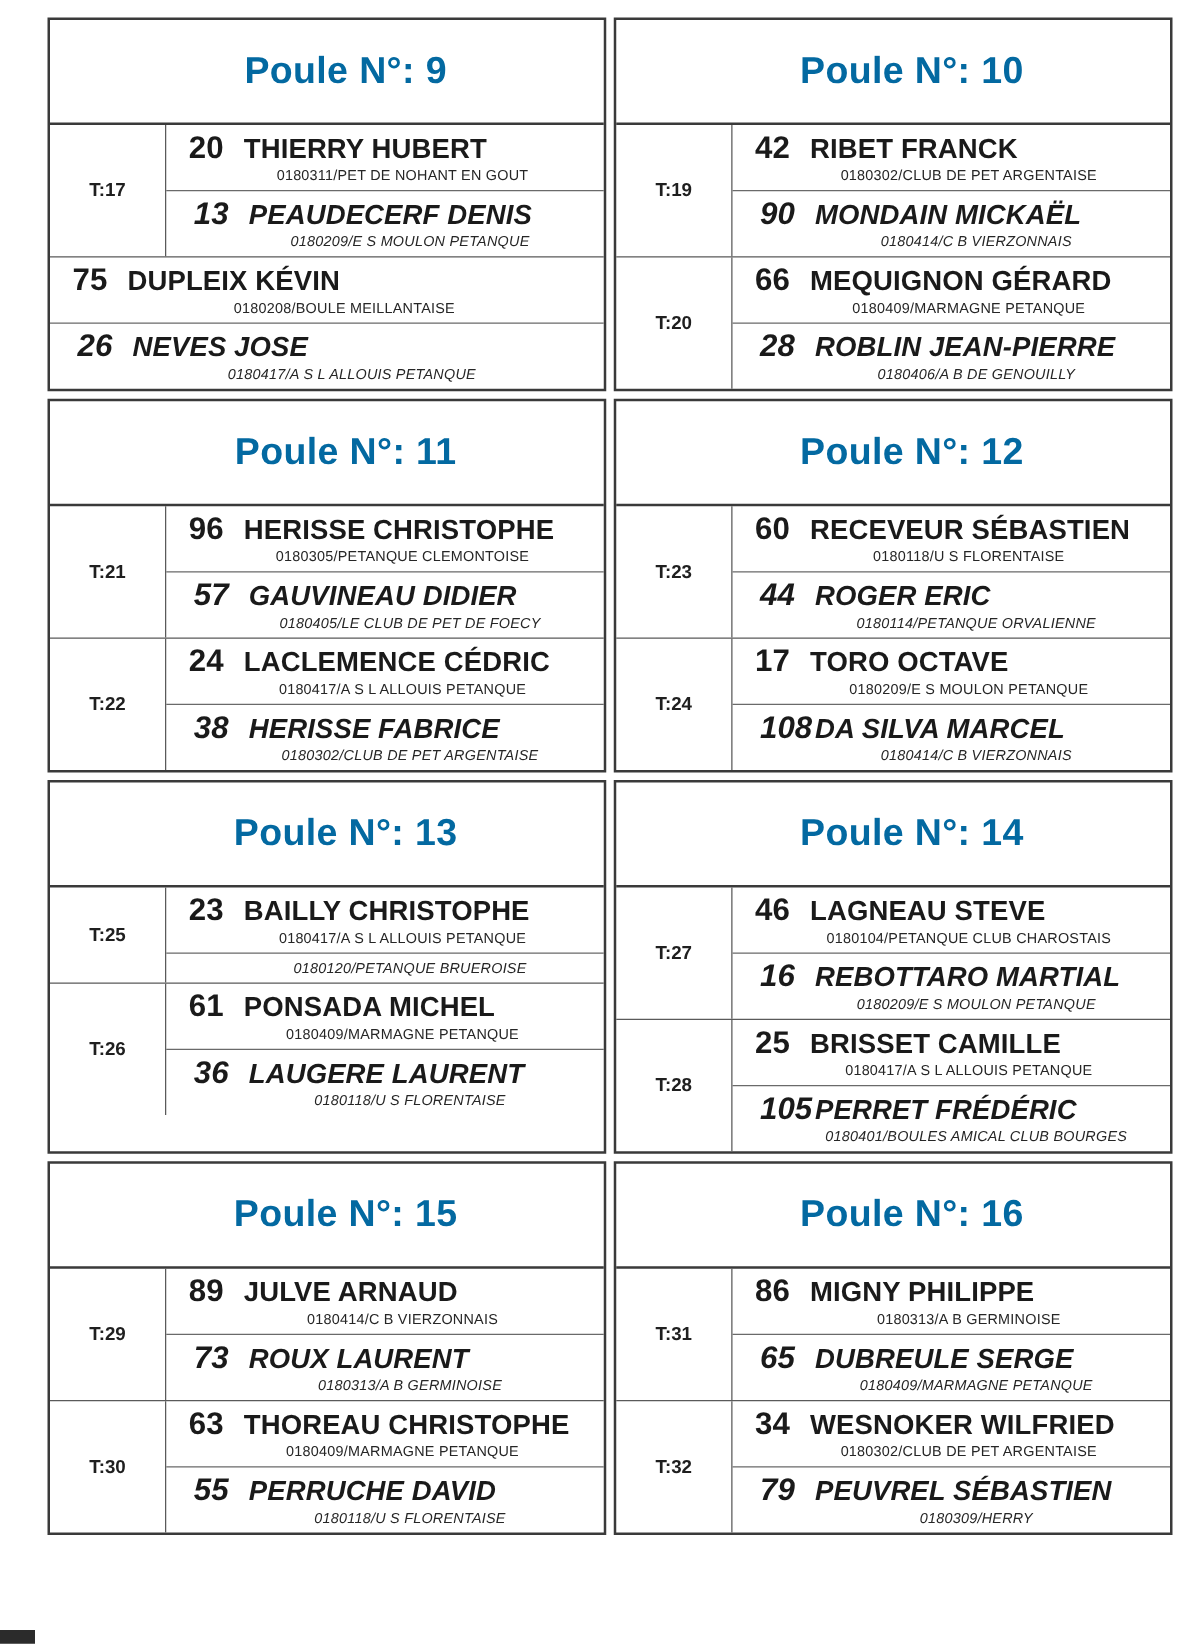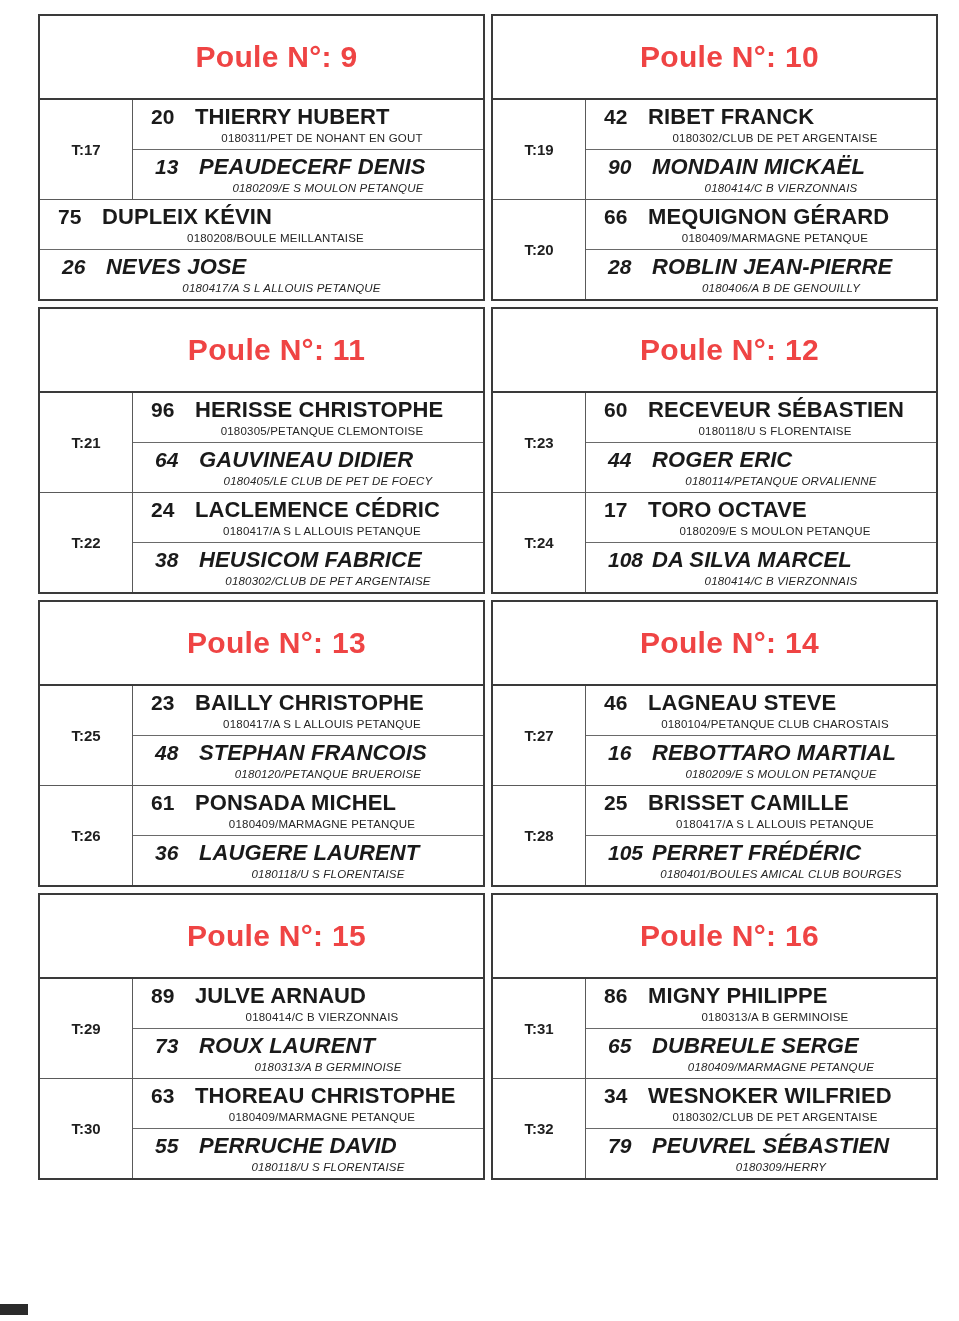"Poule N°: 9" .poule-title { color: #ef4444 -> #0369a1 }
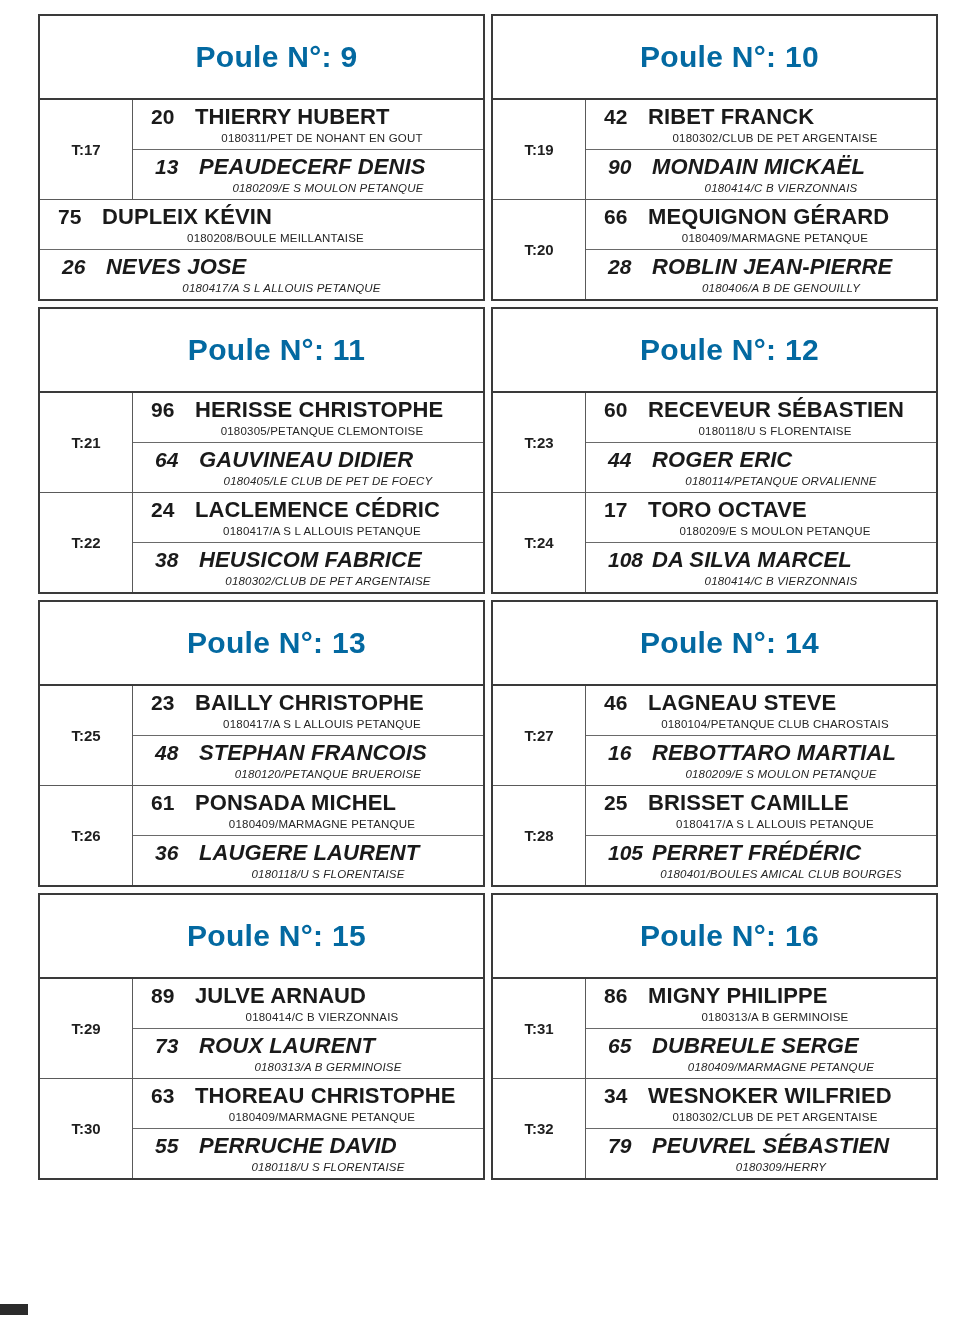"20" .team-num { font-size: 21px -> 25px }
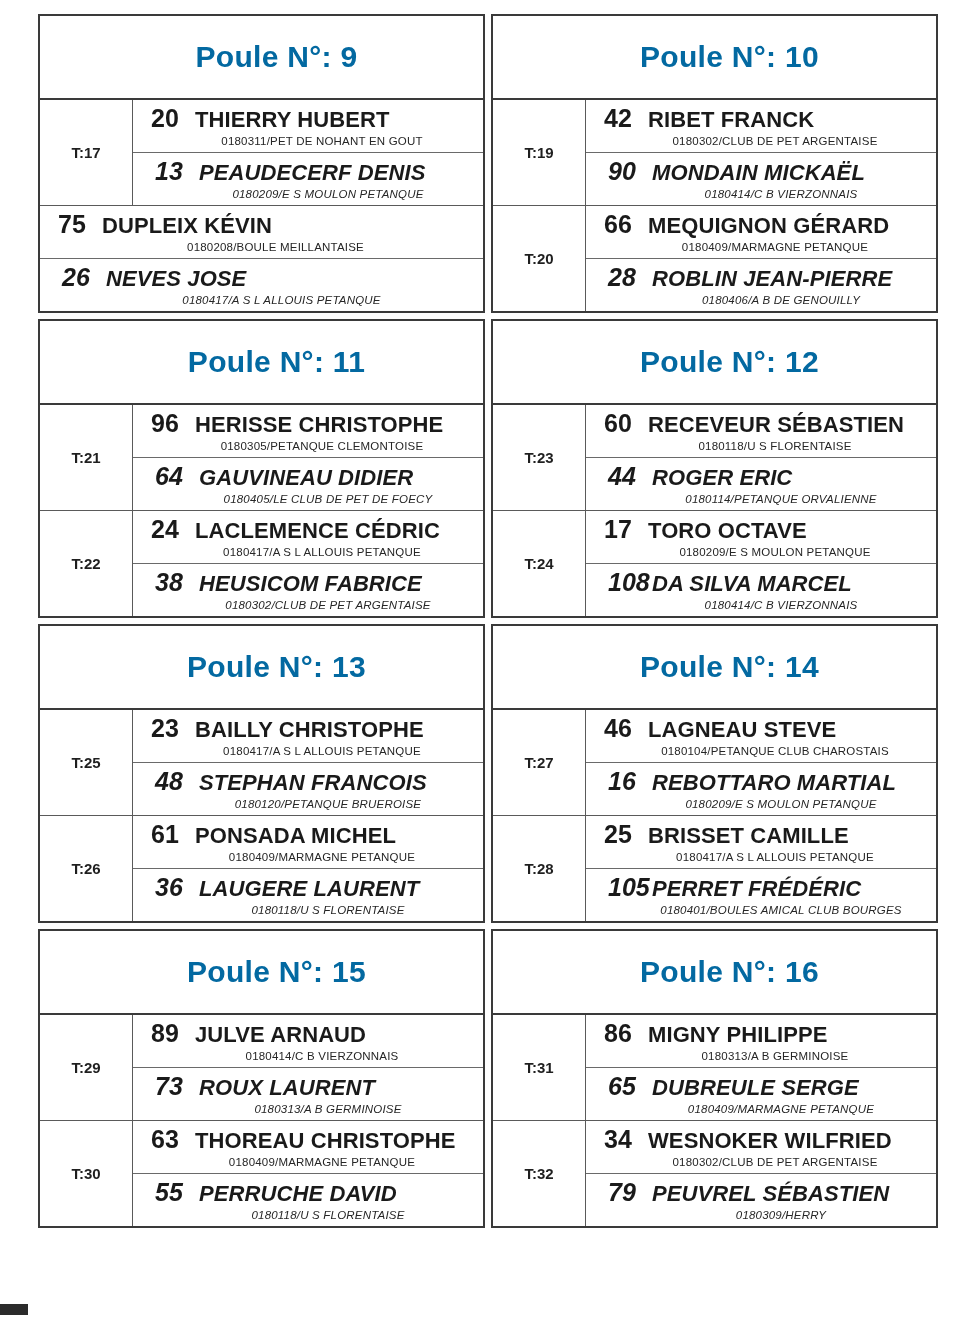"64" span.team-num { text: 64 -> 57 }
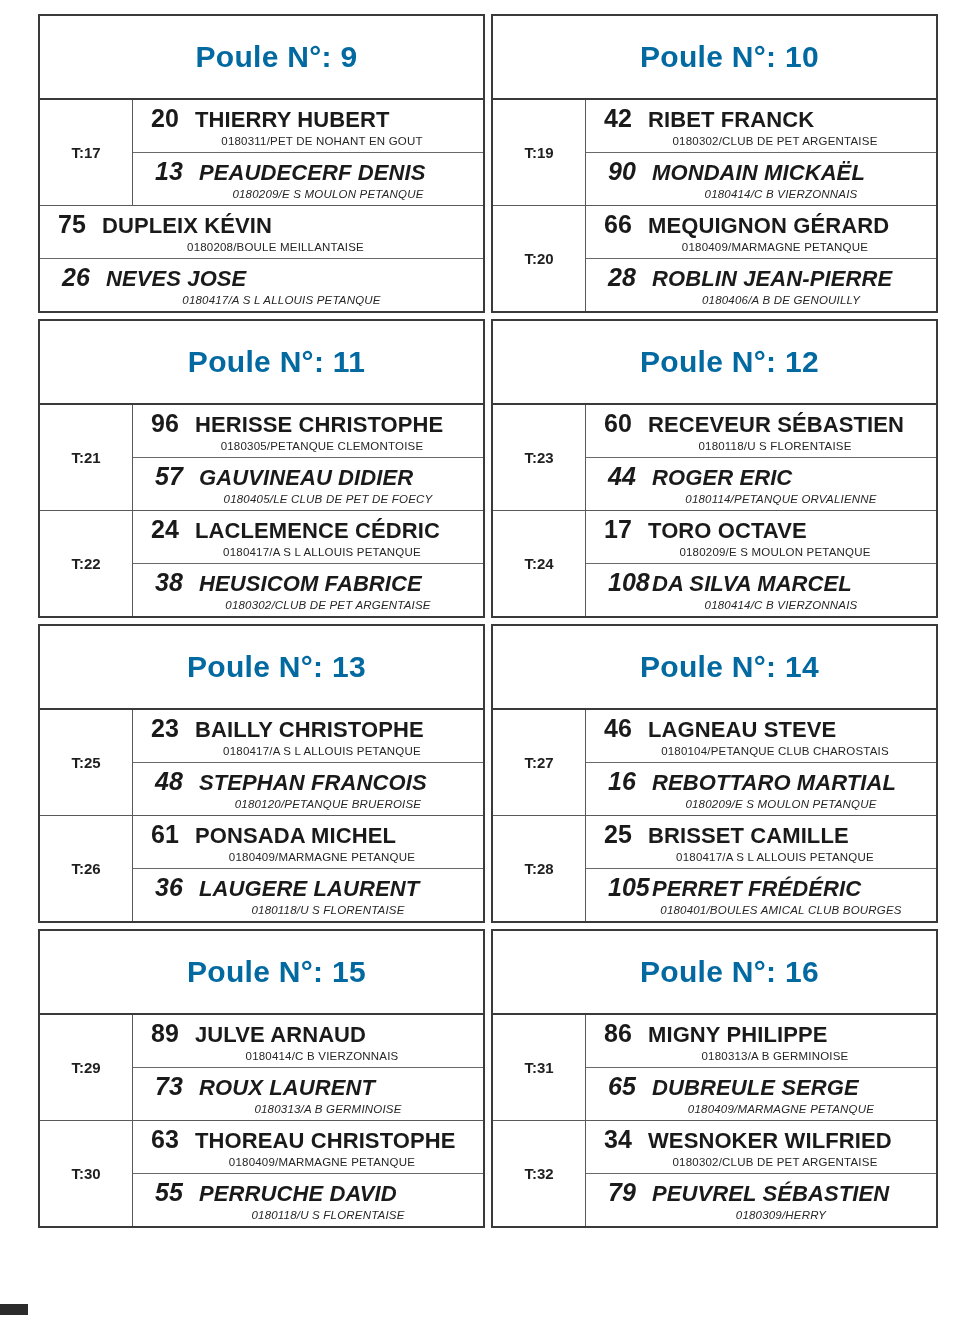"HEUSICOM FABRICE" span.team-name { text: HEUSICOM -> HERISSE }
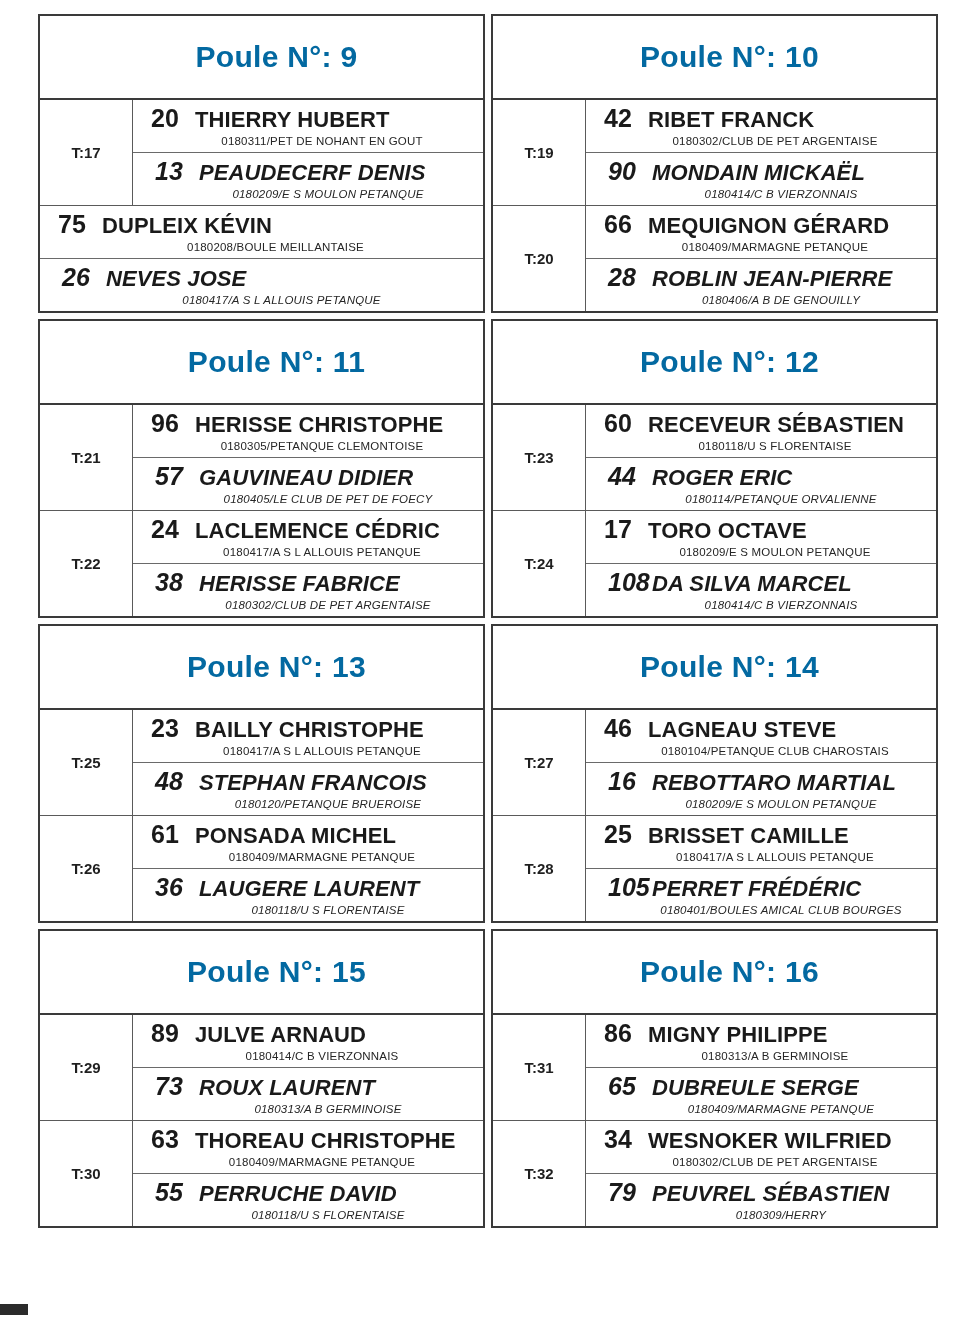"48" div.team-main { html: <div> <span>48</span> <span>STEPHAN FRANCOIS</span> </div> -> none }
